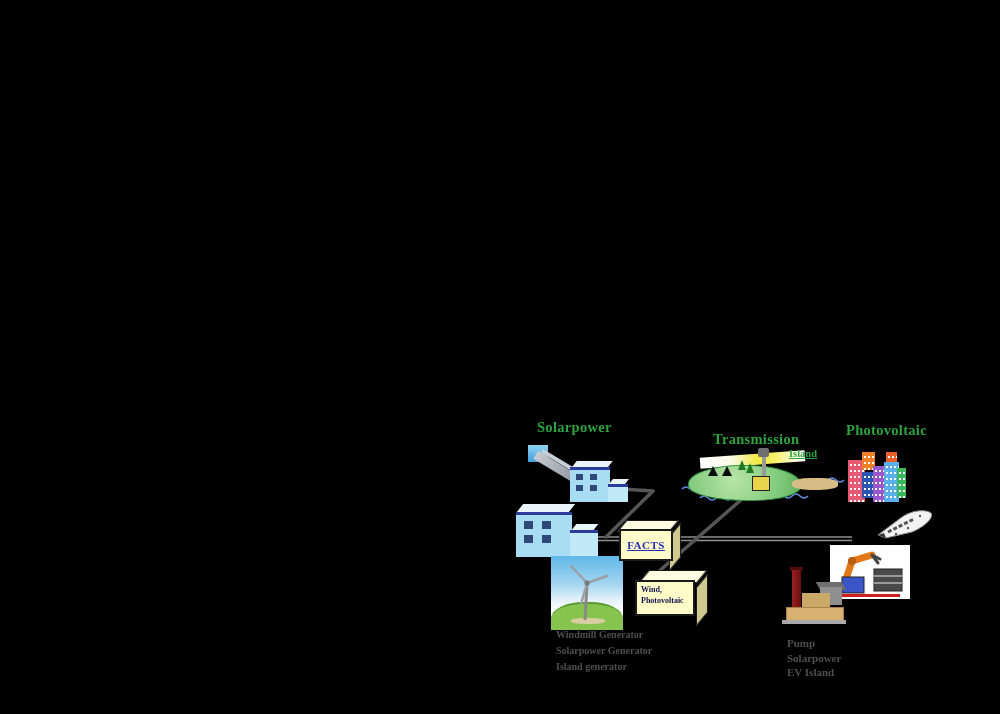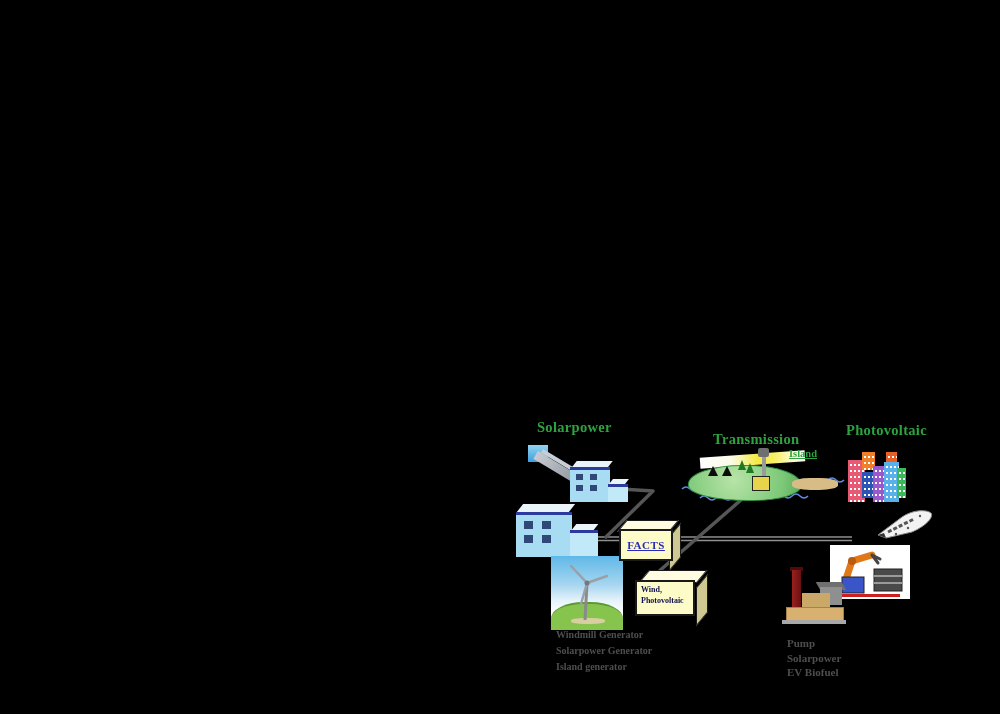"EV Biofuel" div { text: Biofuel -> Island }
